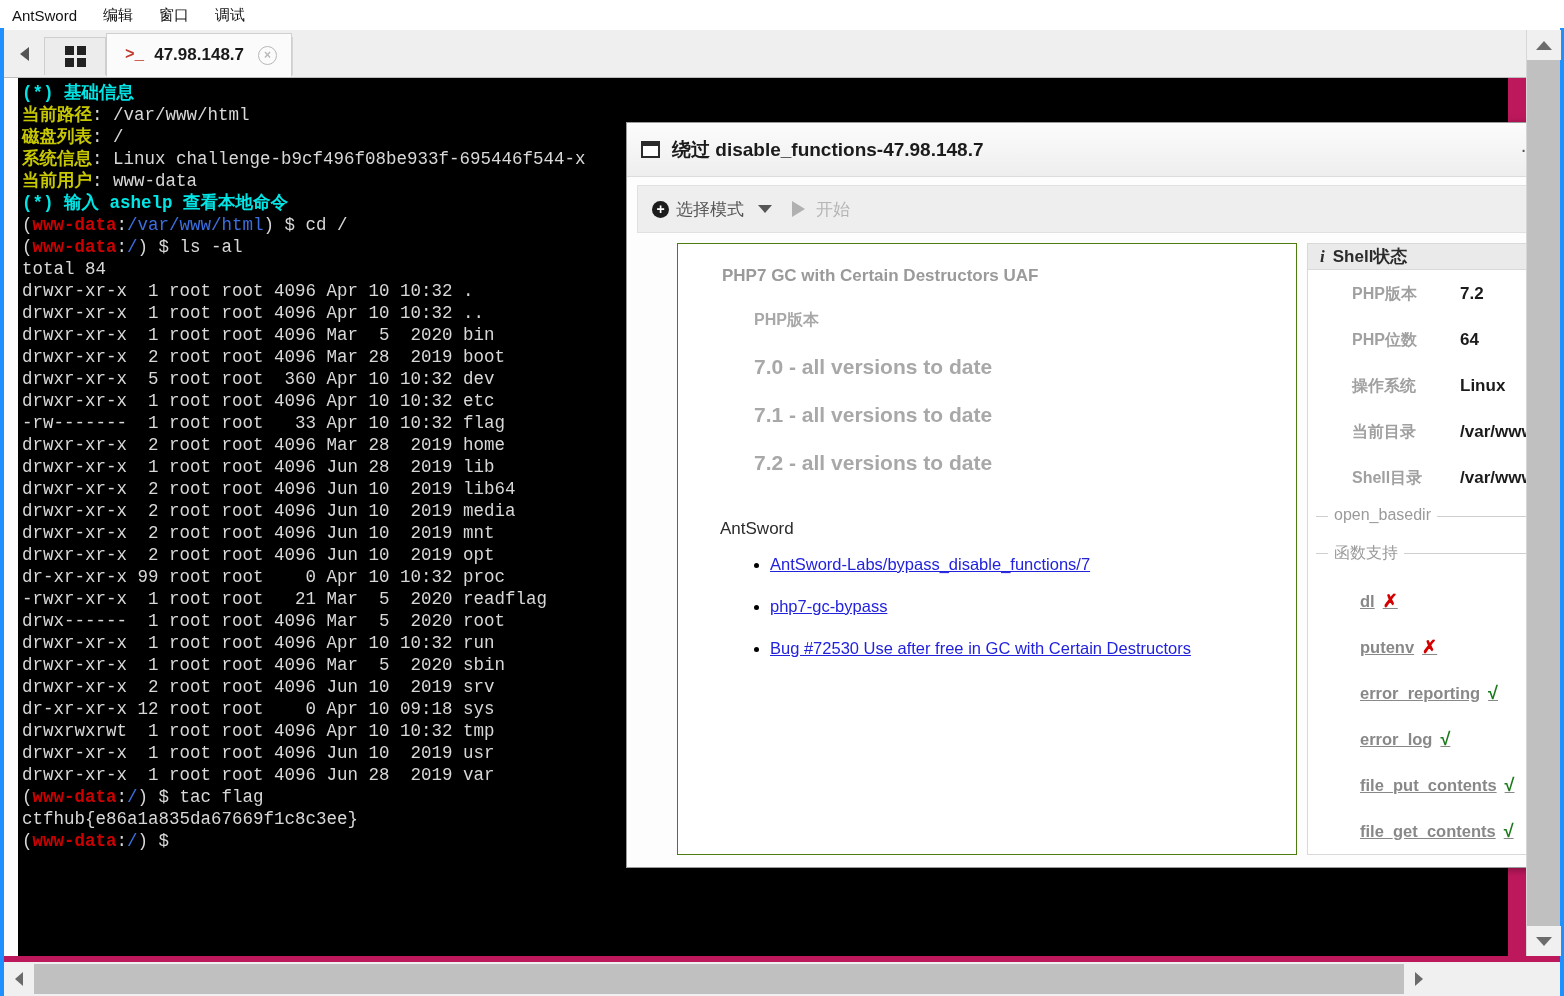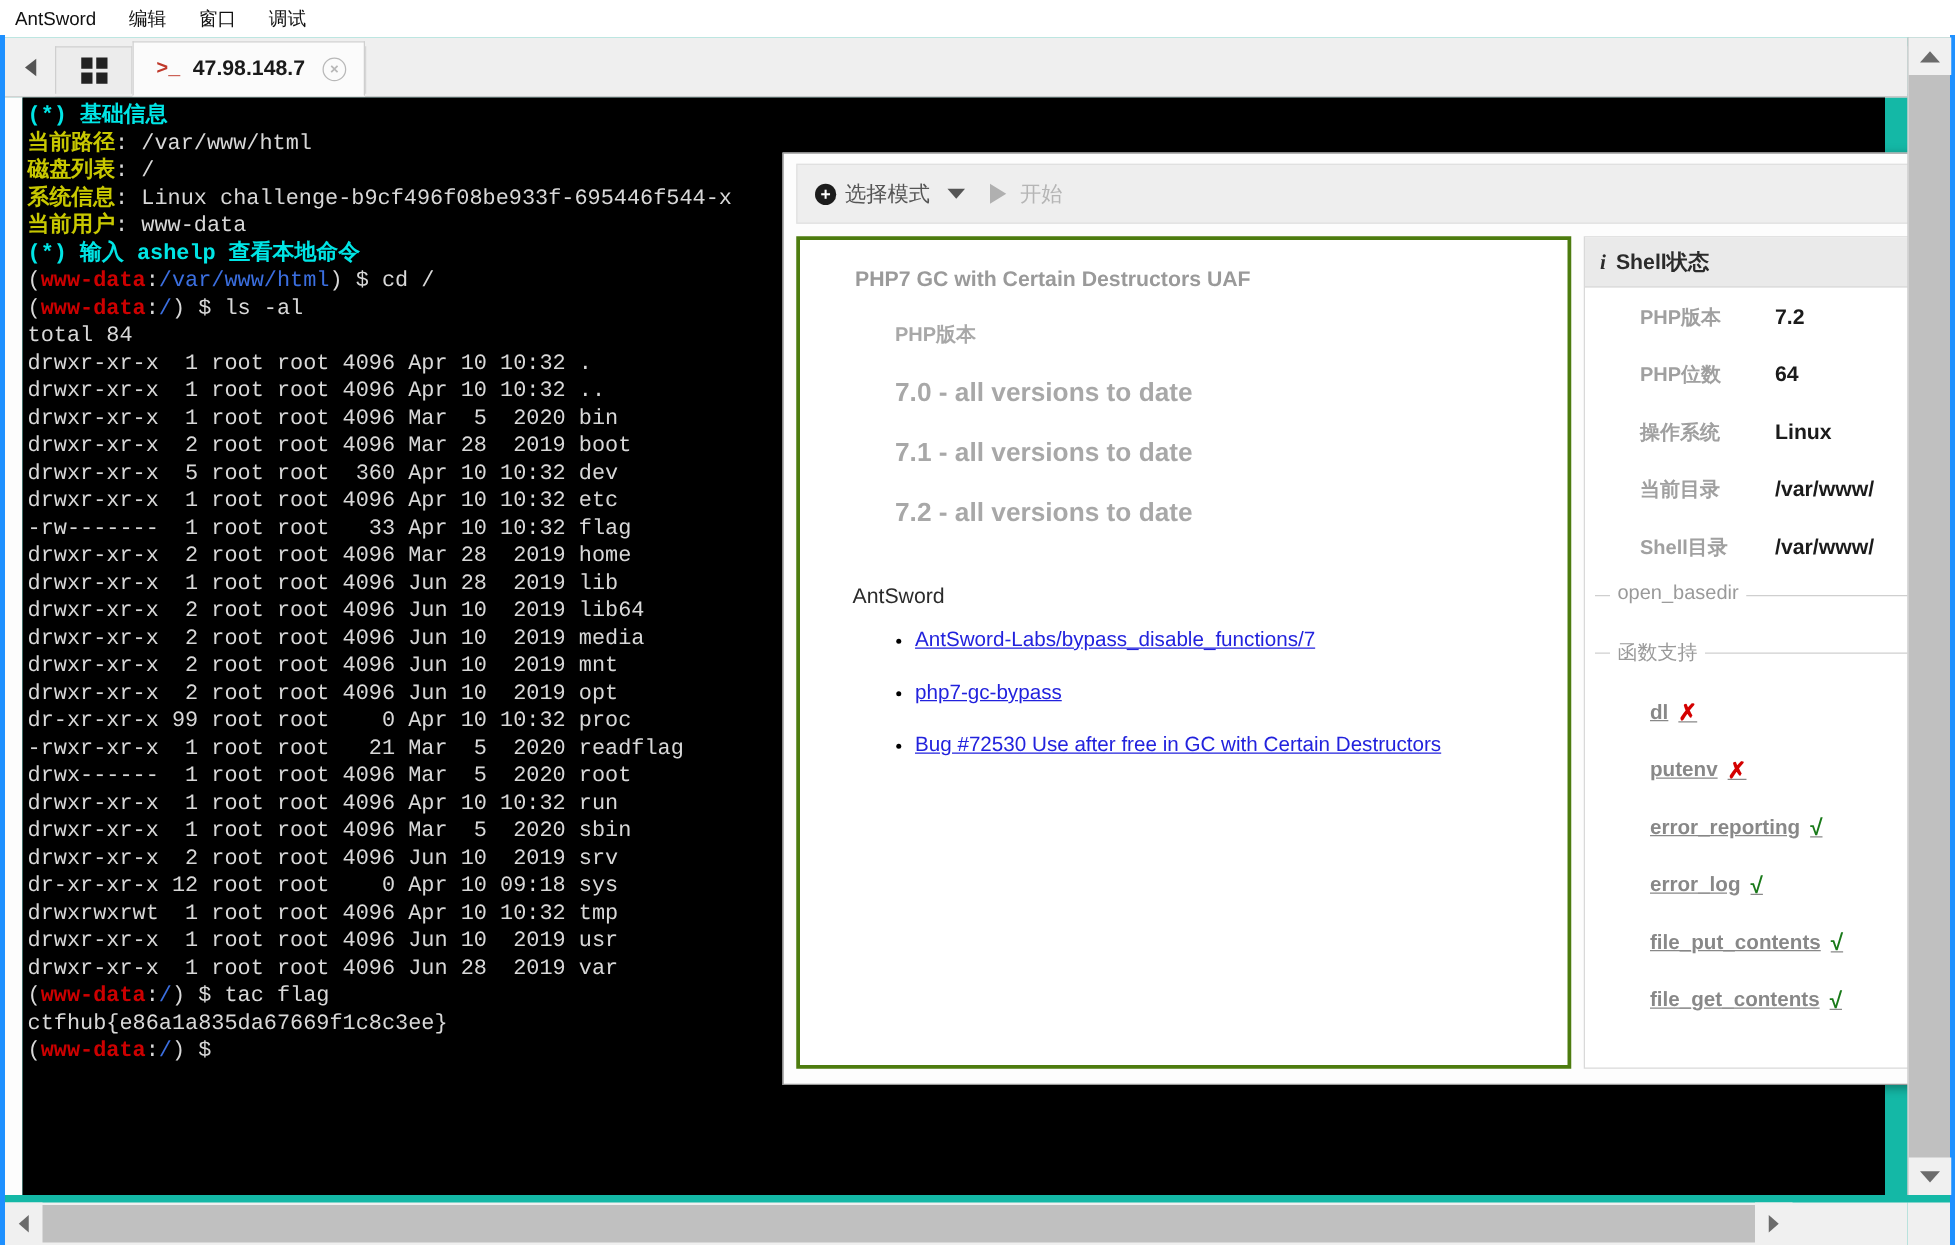"AntSword" #root { background: #14b8a6 -> #be185d }
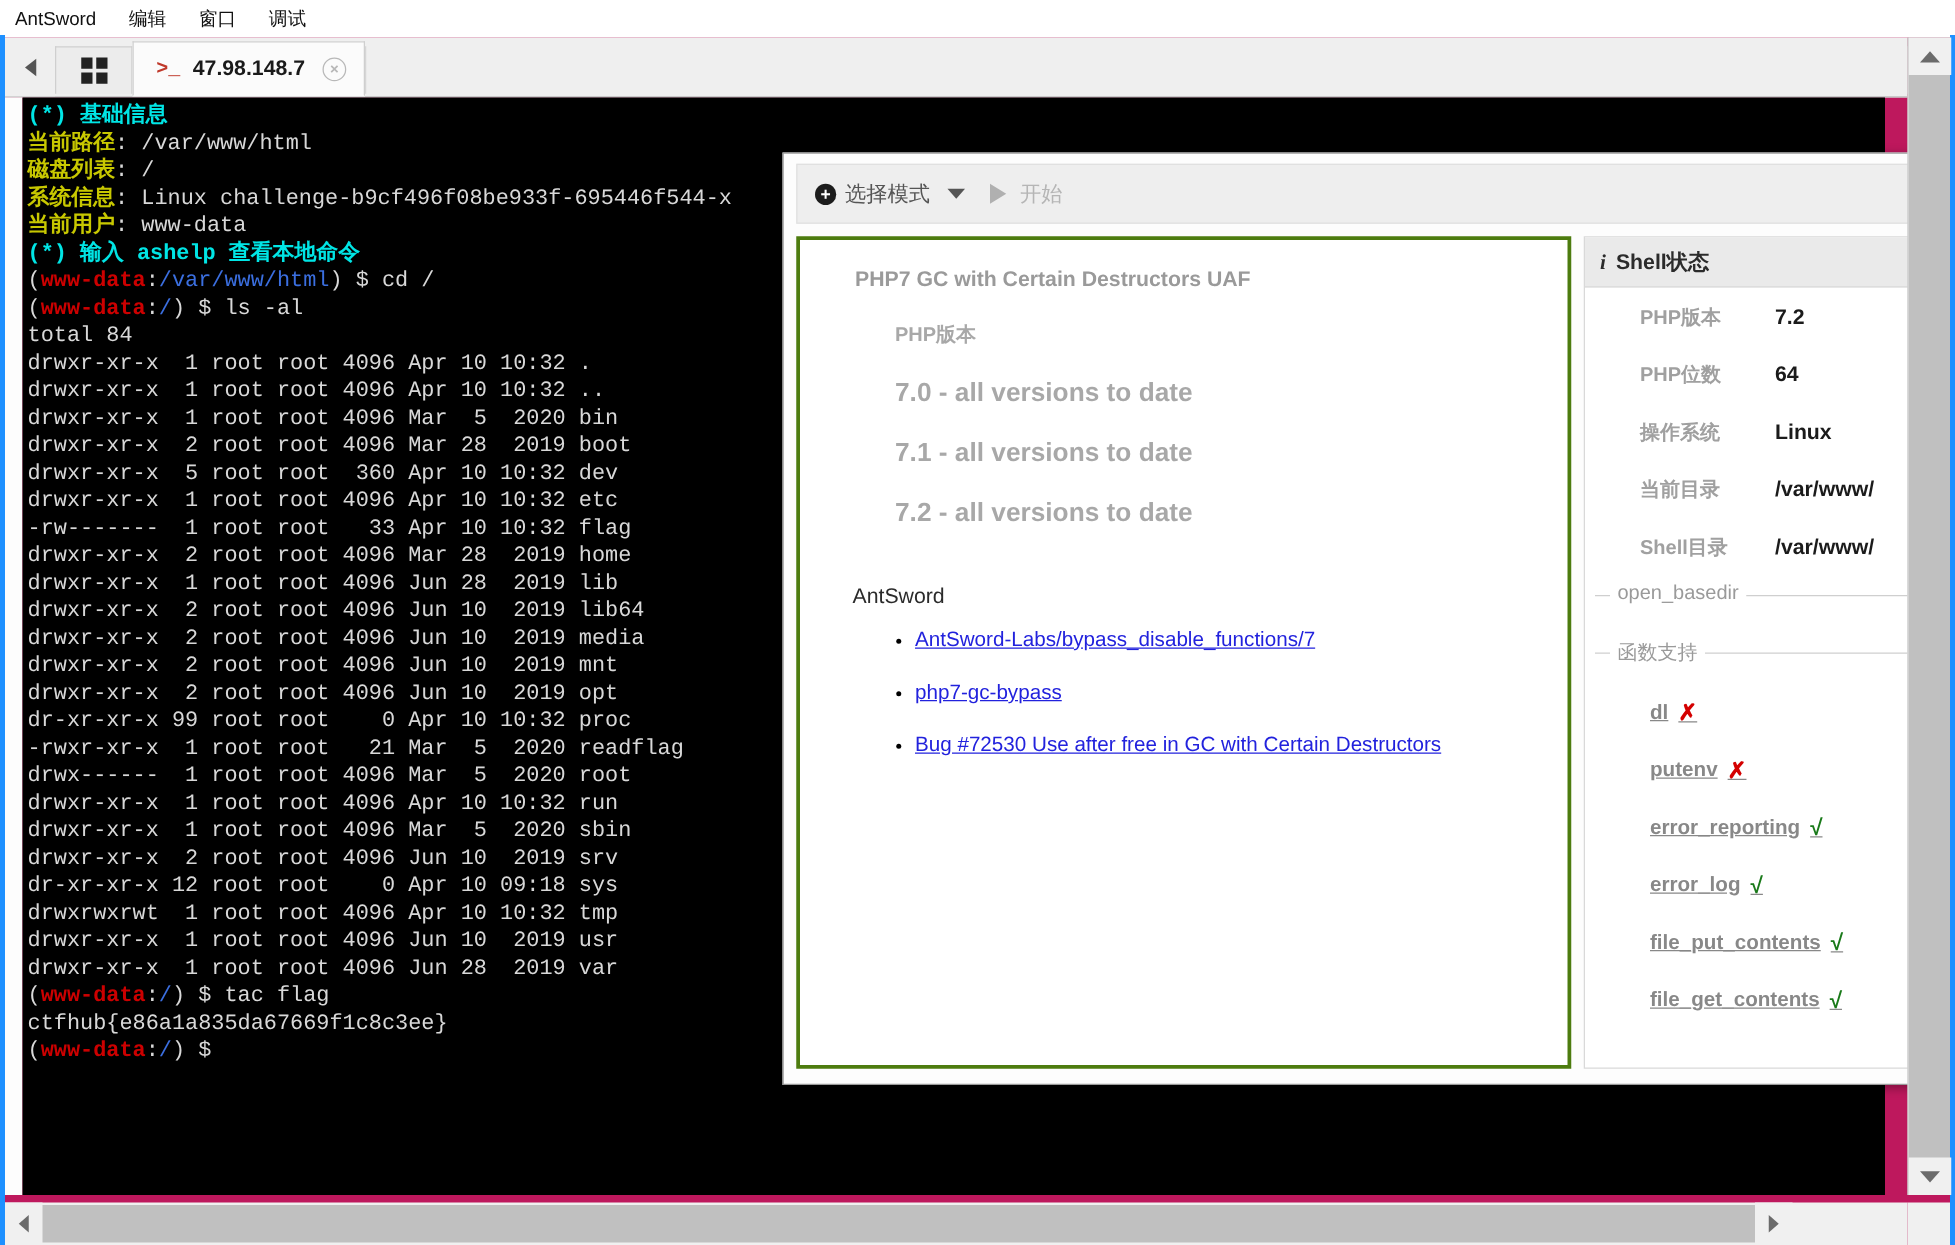"绕过 disable_functions-47.98.148.7" div.dlg-title { html: none -> <div> <div></div> <div>绕过 disable_functions-47.98.148.7</div> <div>·</div> </div> }
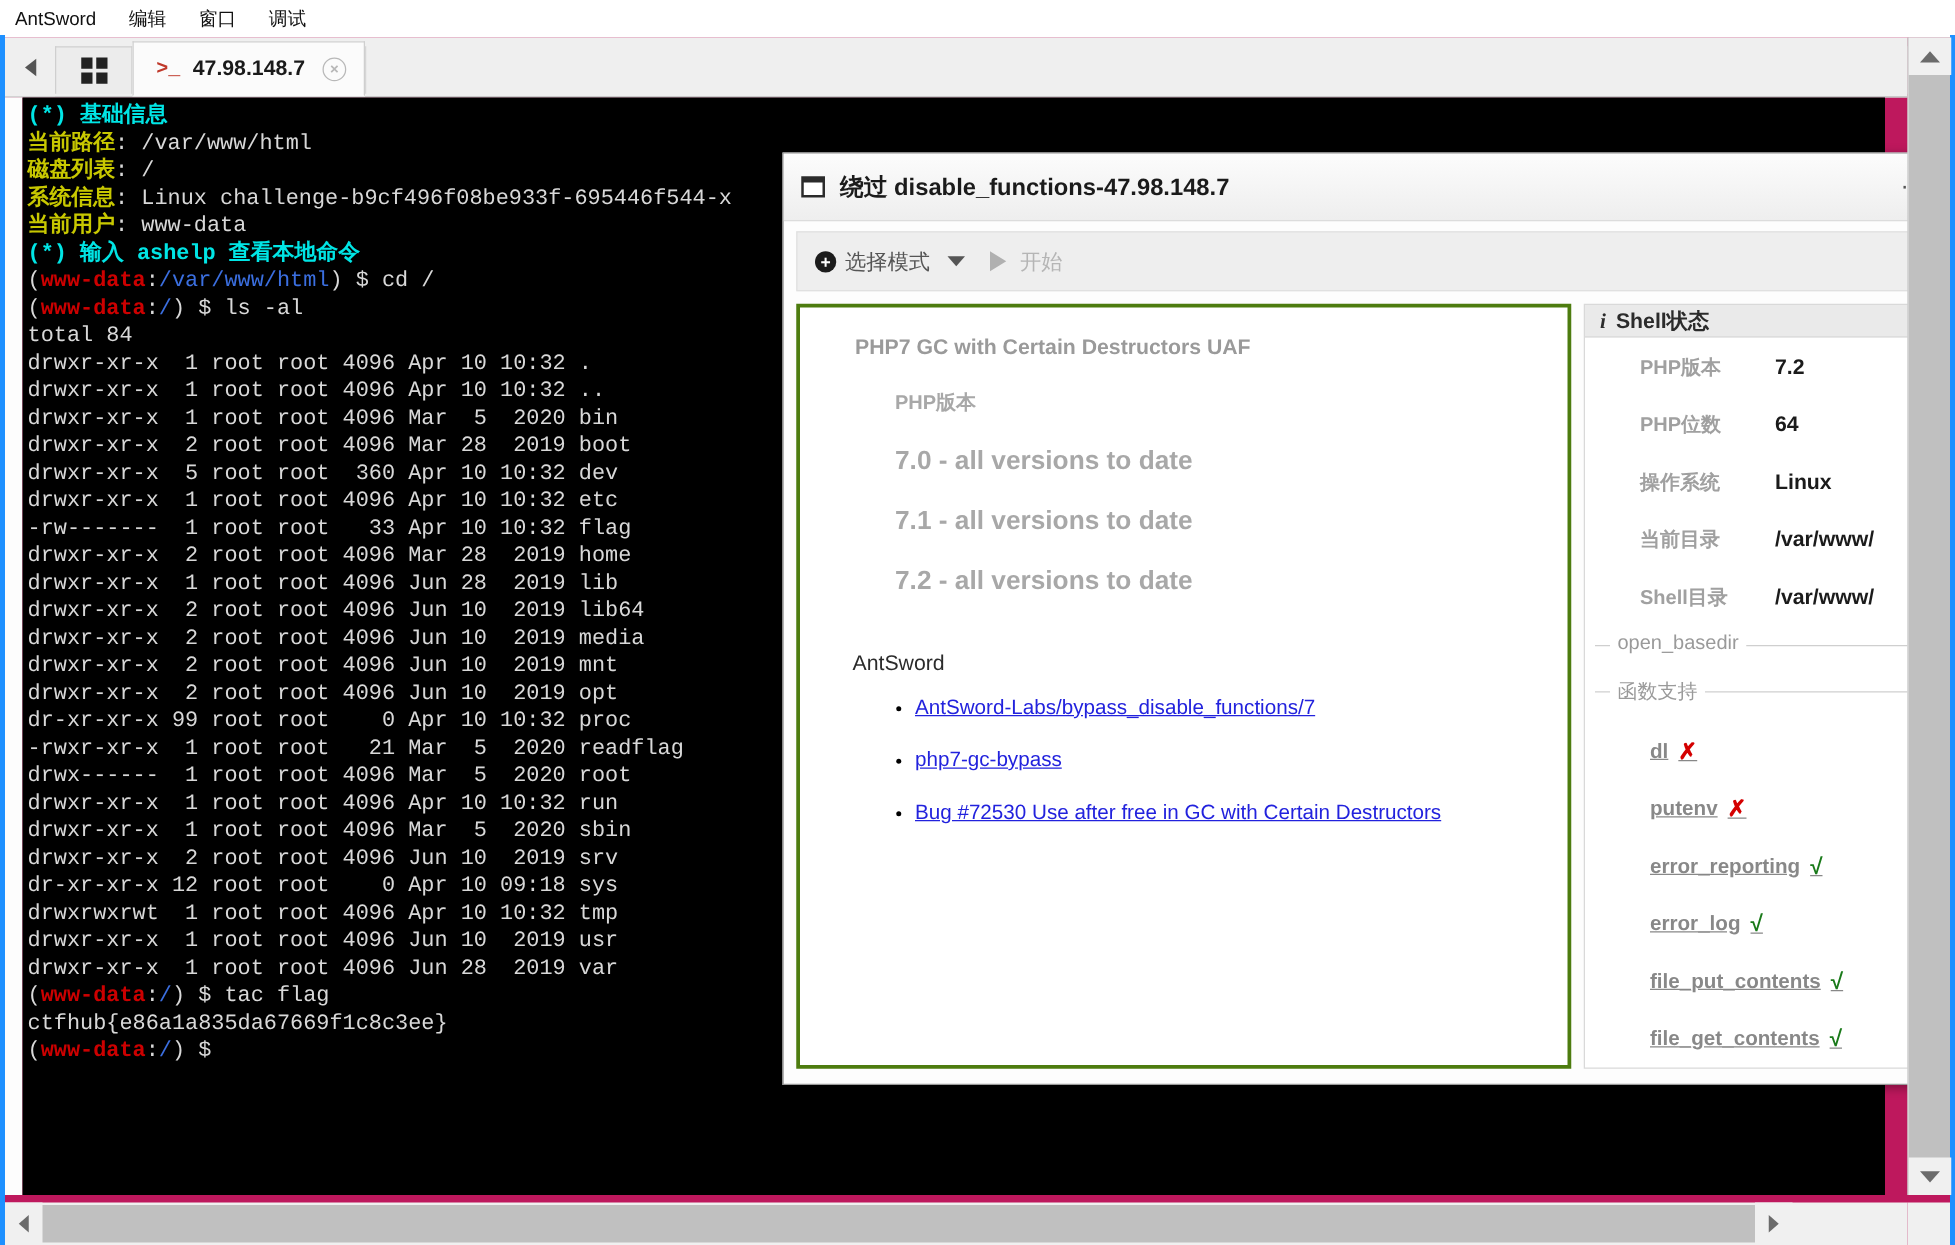"PHP7 GC with Certain Destructors" .pane-left { border: 3px solid #4d7c0f -> 1px solid #4d7c0f; margin-left: none -> 40px }
